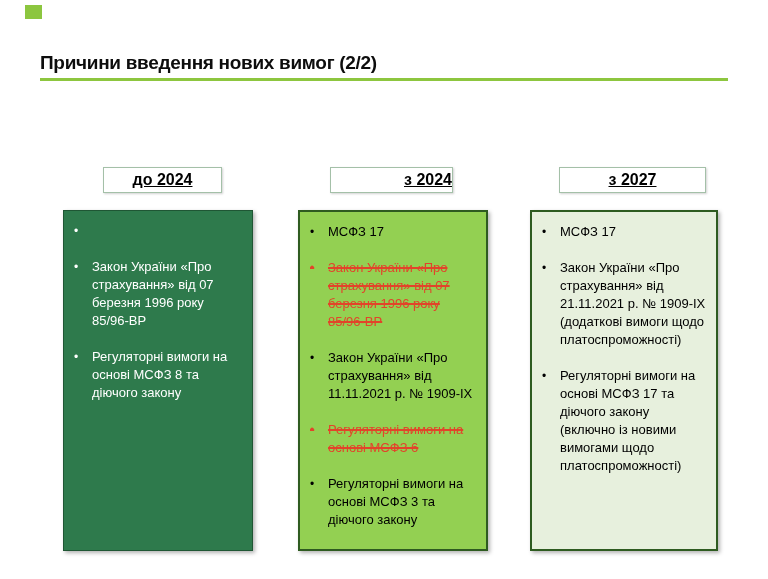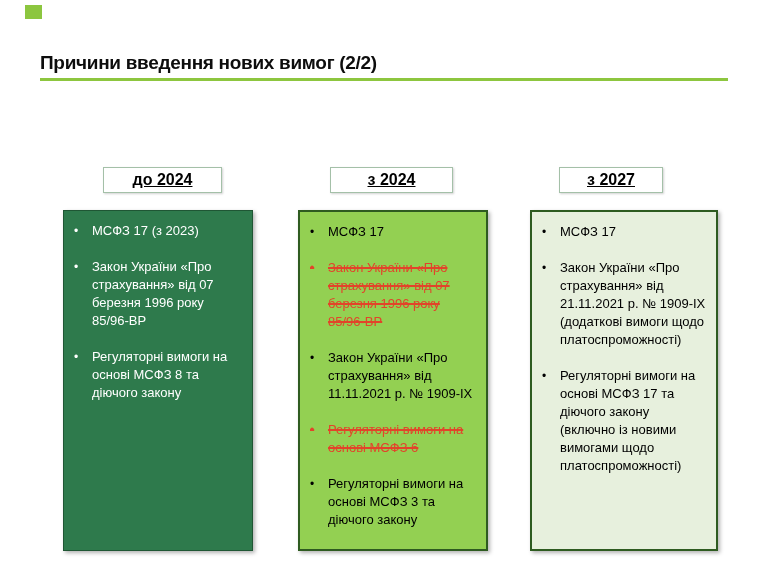"з 2024" .hdr-2 { justify-content: none -> flex-end }
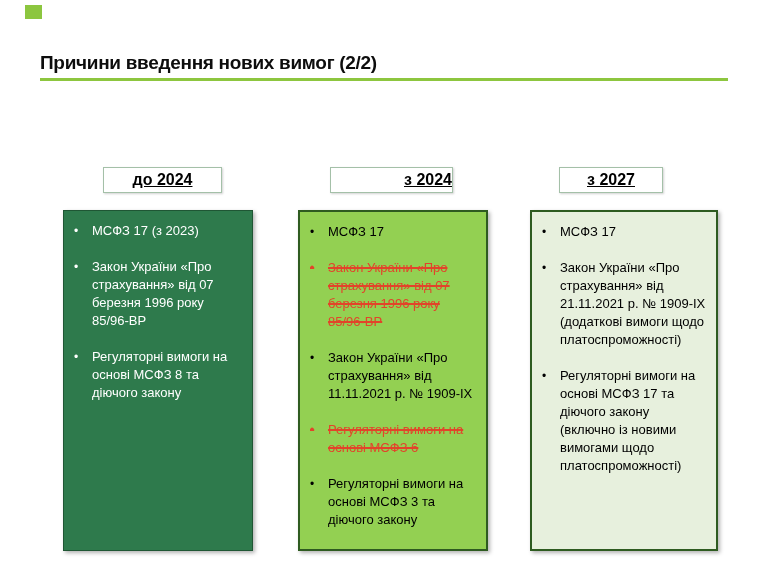"з 2027" .hdr-3 { width: 104px -> 147px }
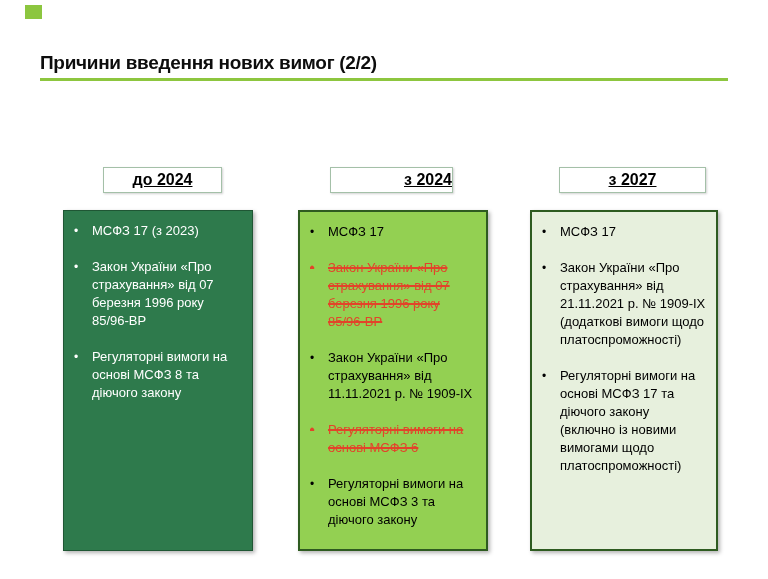"МСФЗ 17 (з 2023)" span.itext { html: <span>МСФЗ 17 (з 2023)</span> -> none }
